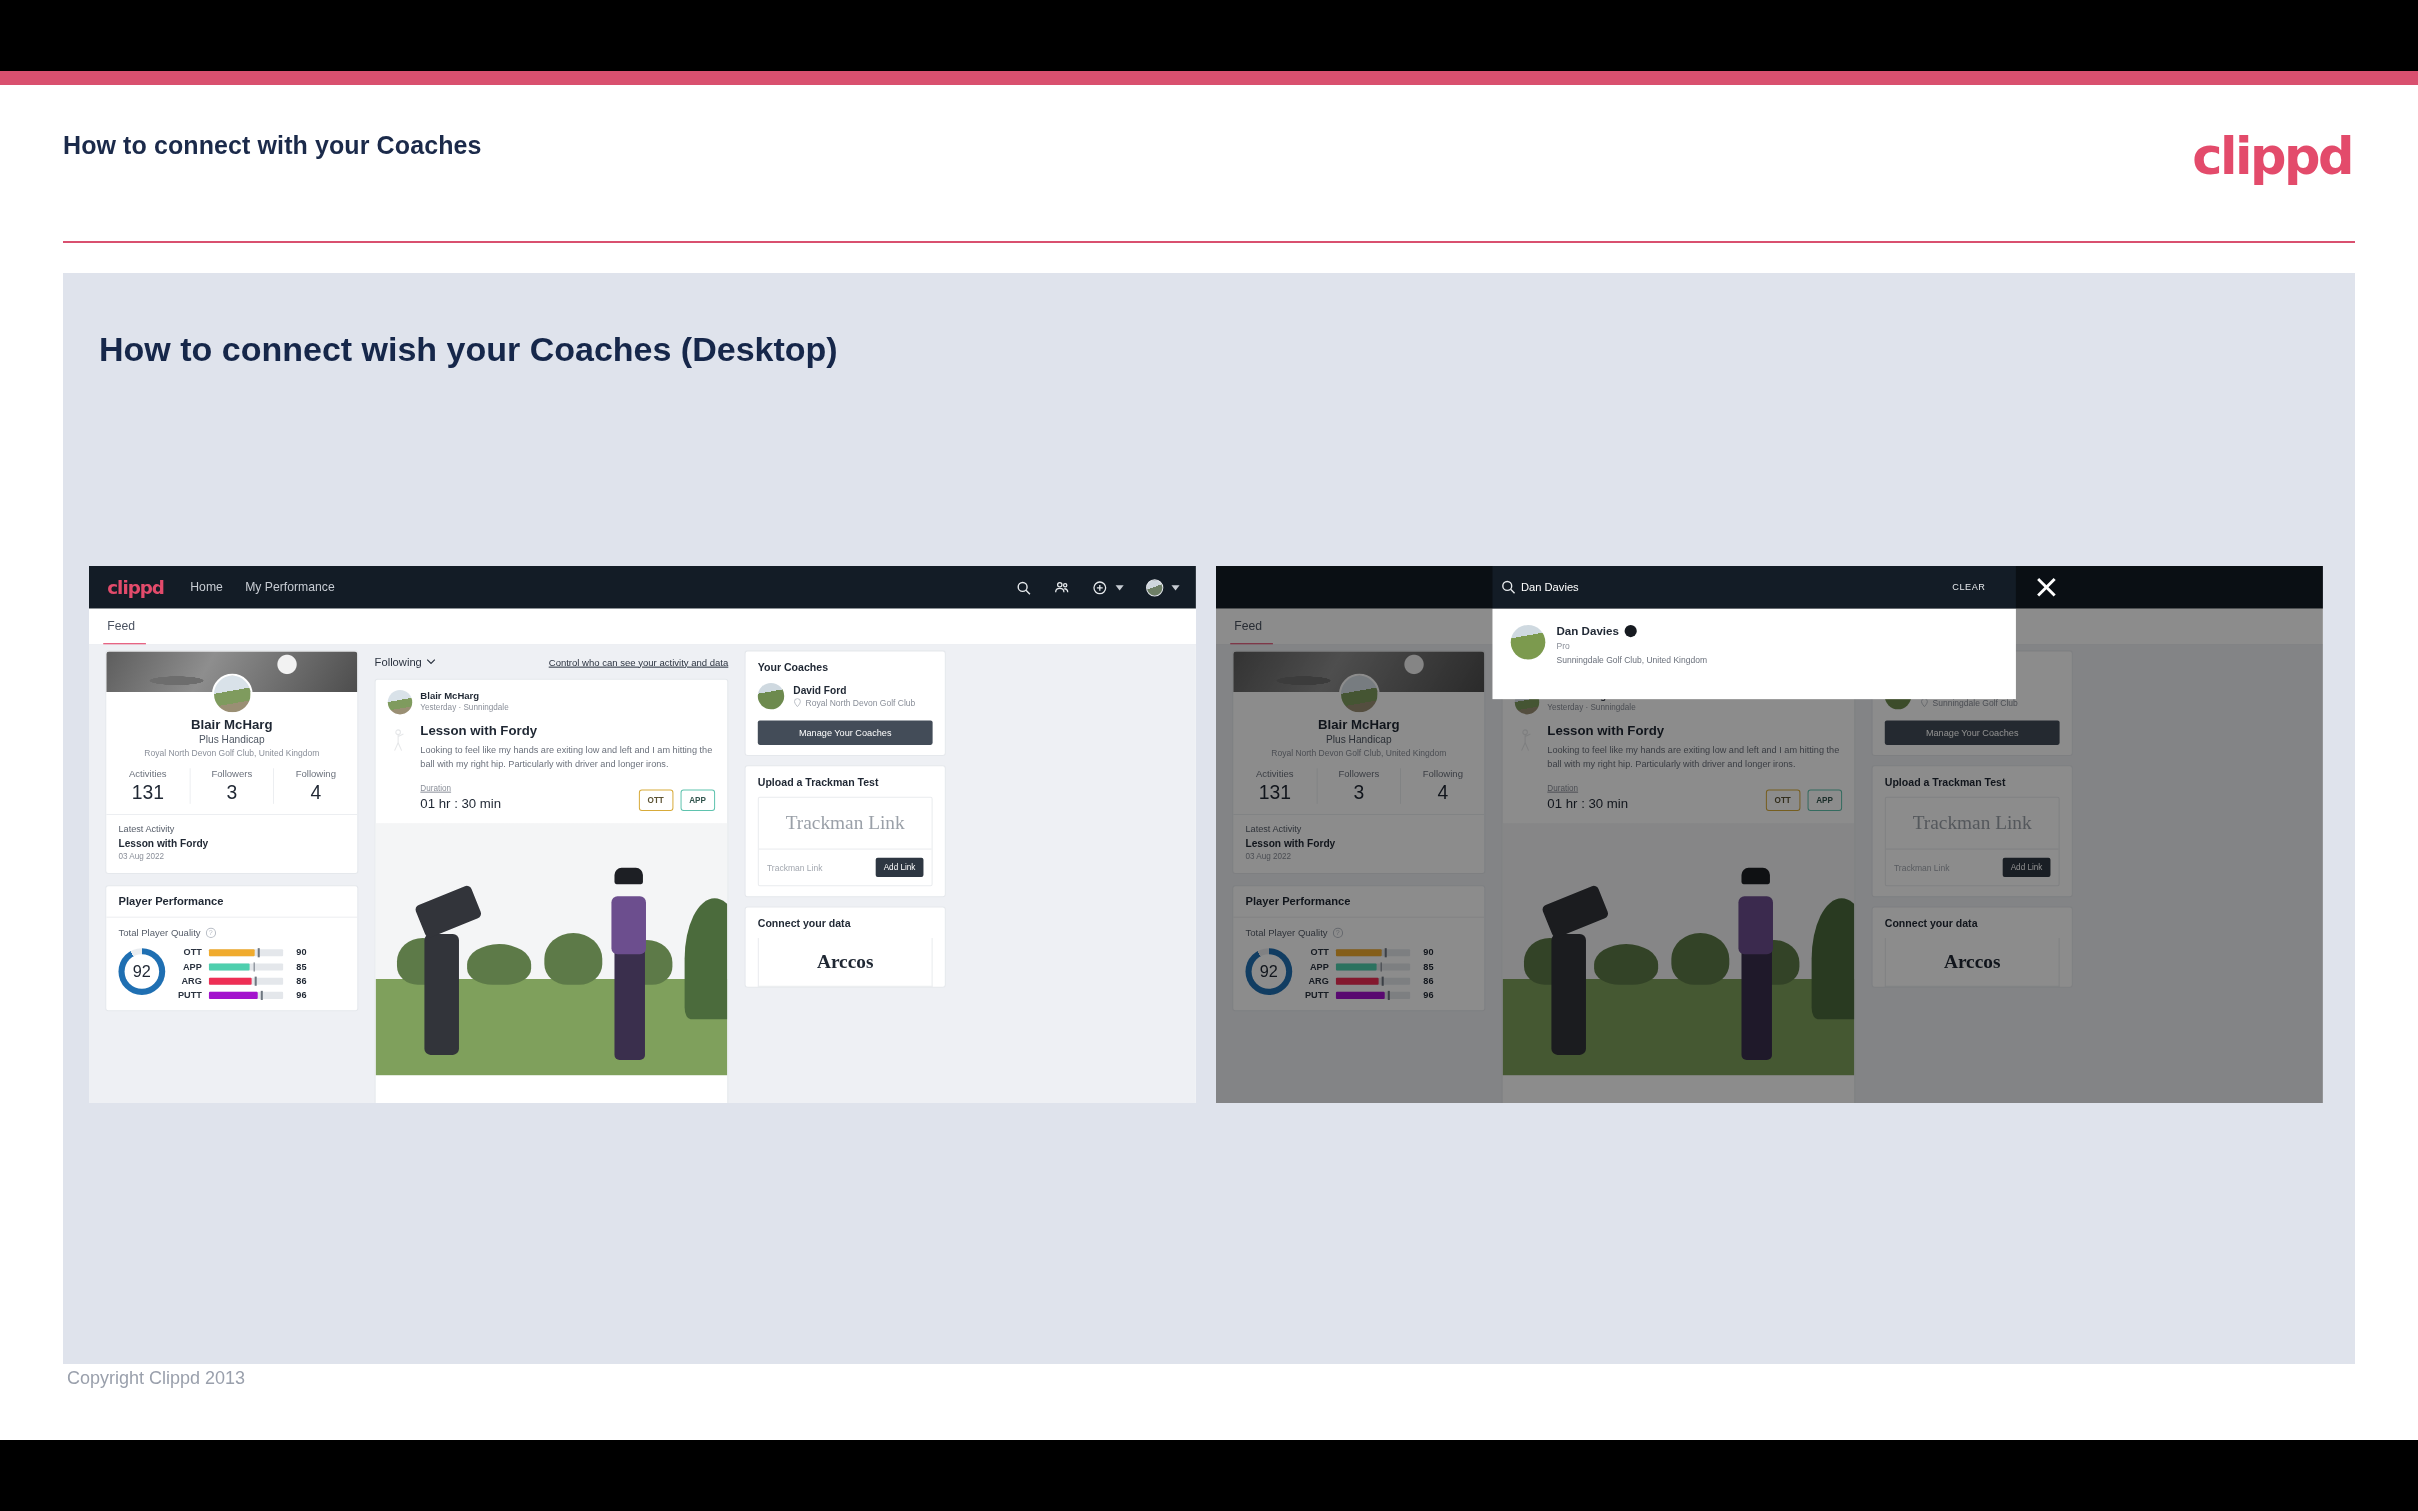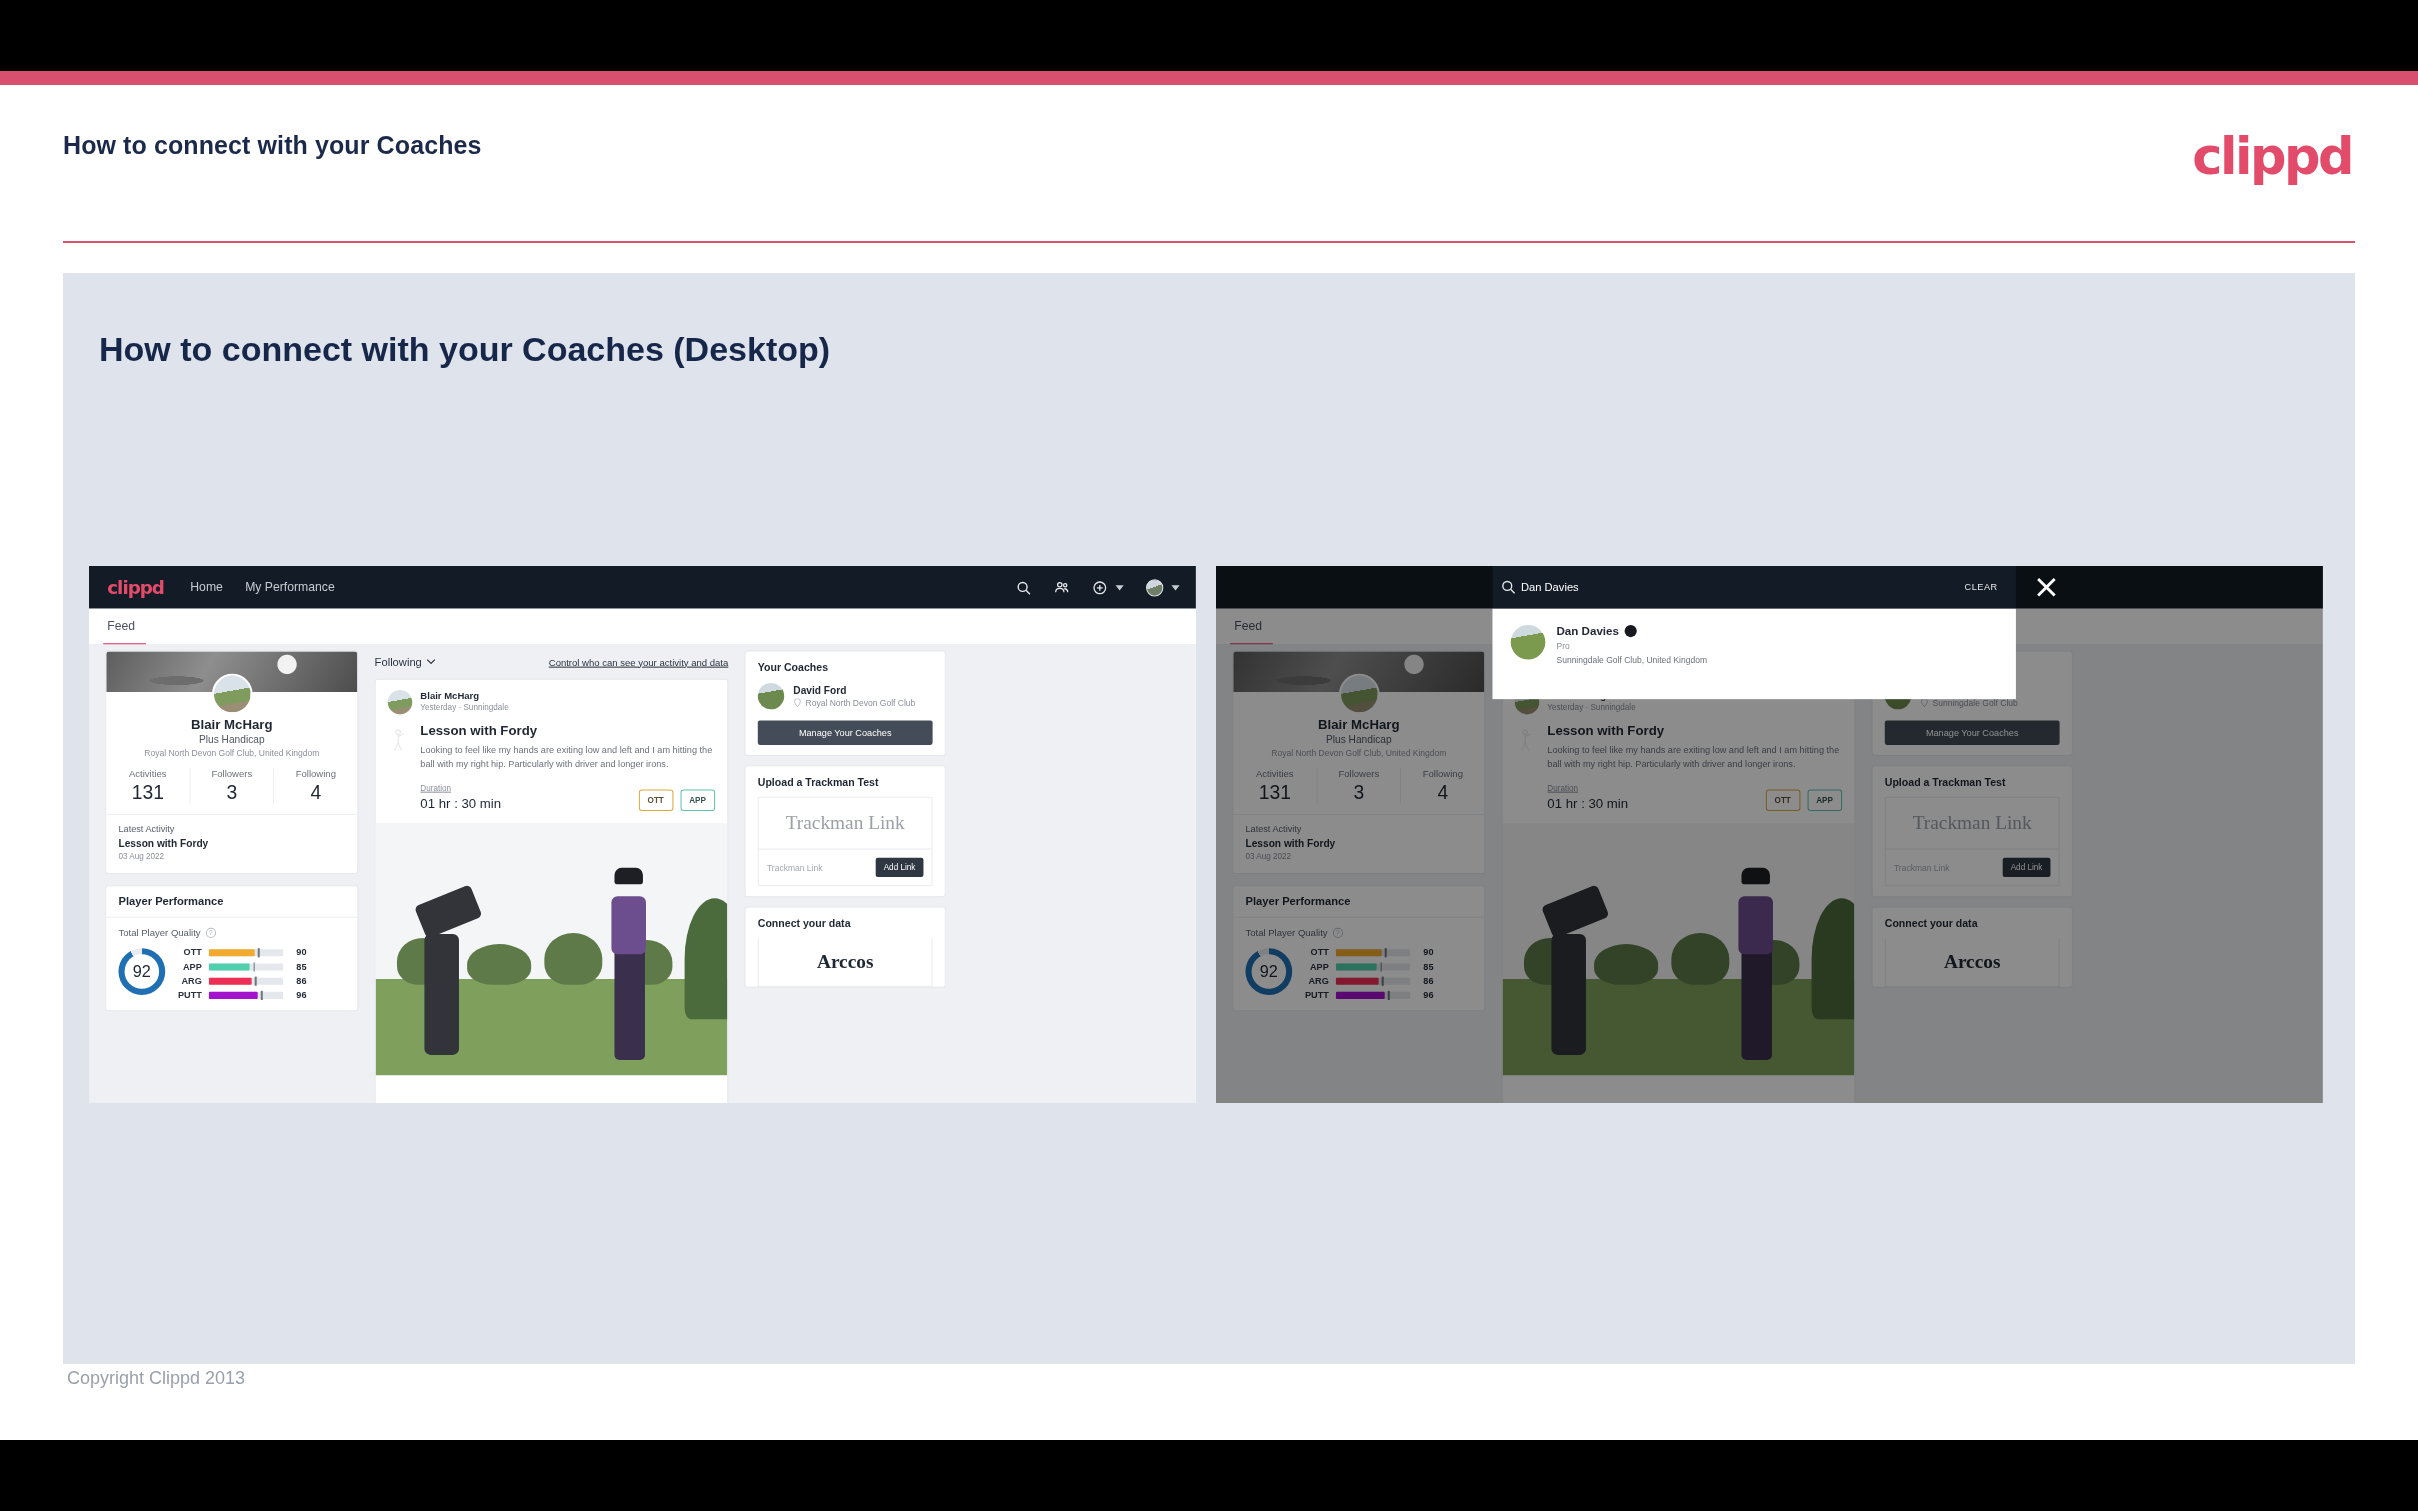"How to connect with your Coaches (Desktop)" div.panel-title { text: with -> wish }
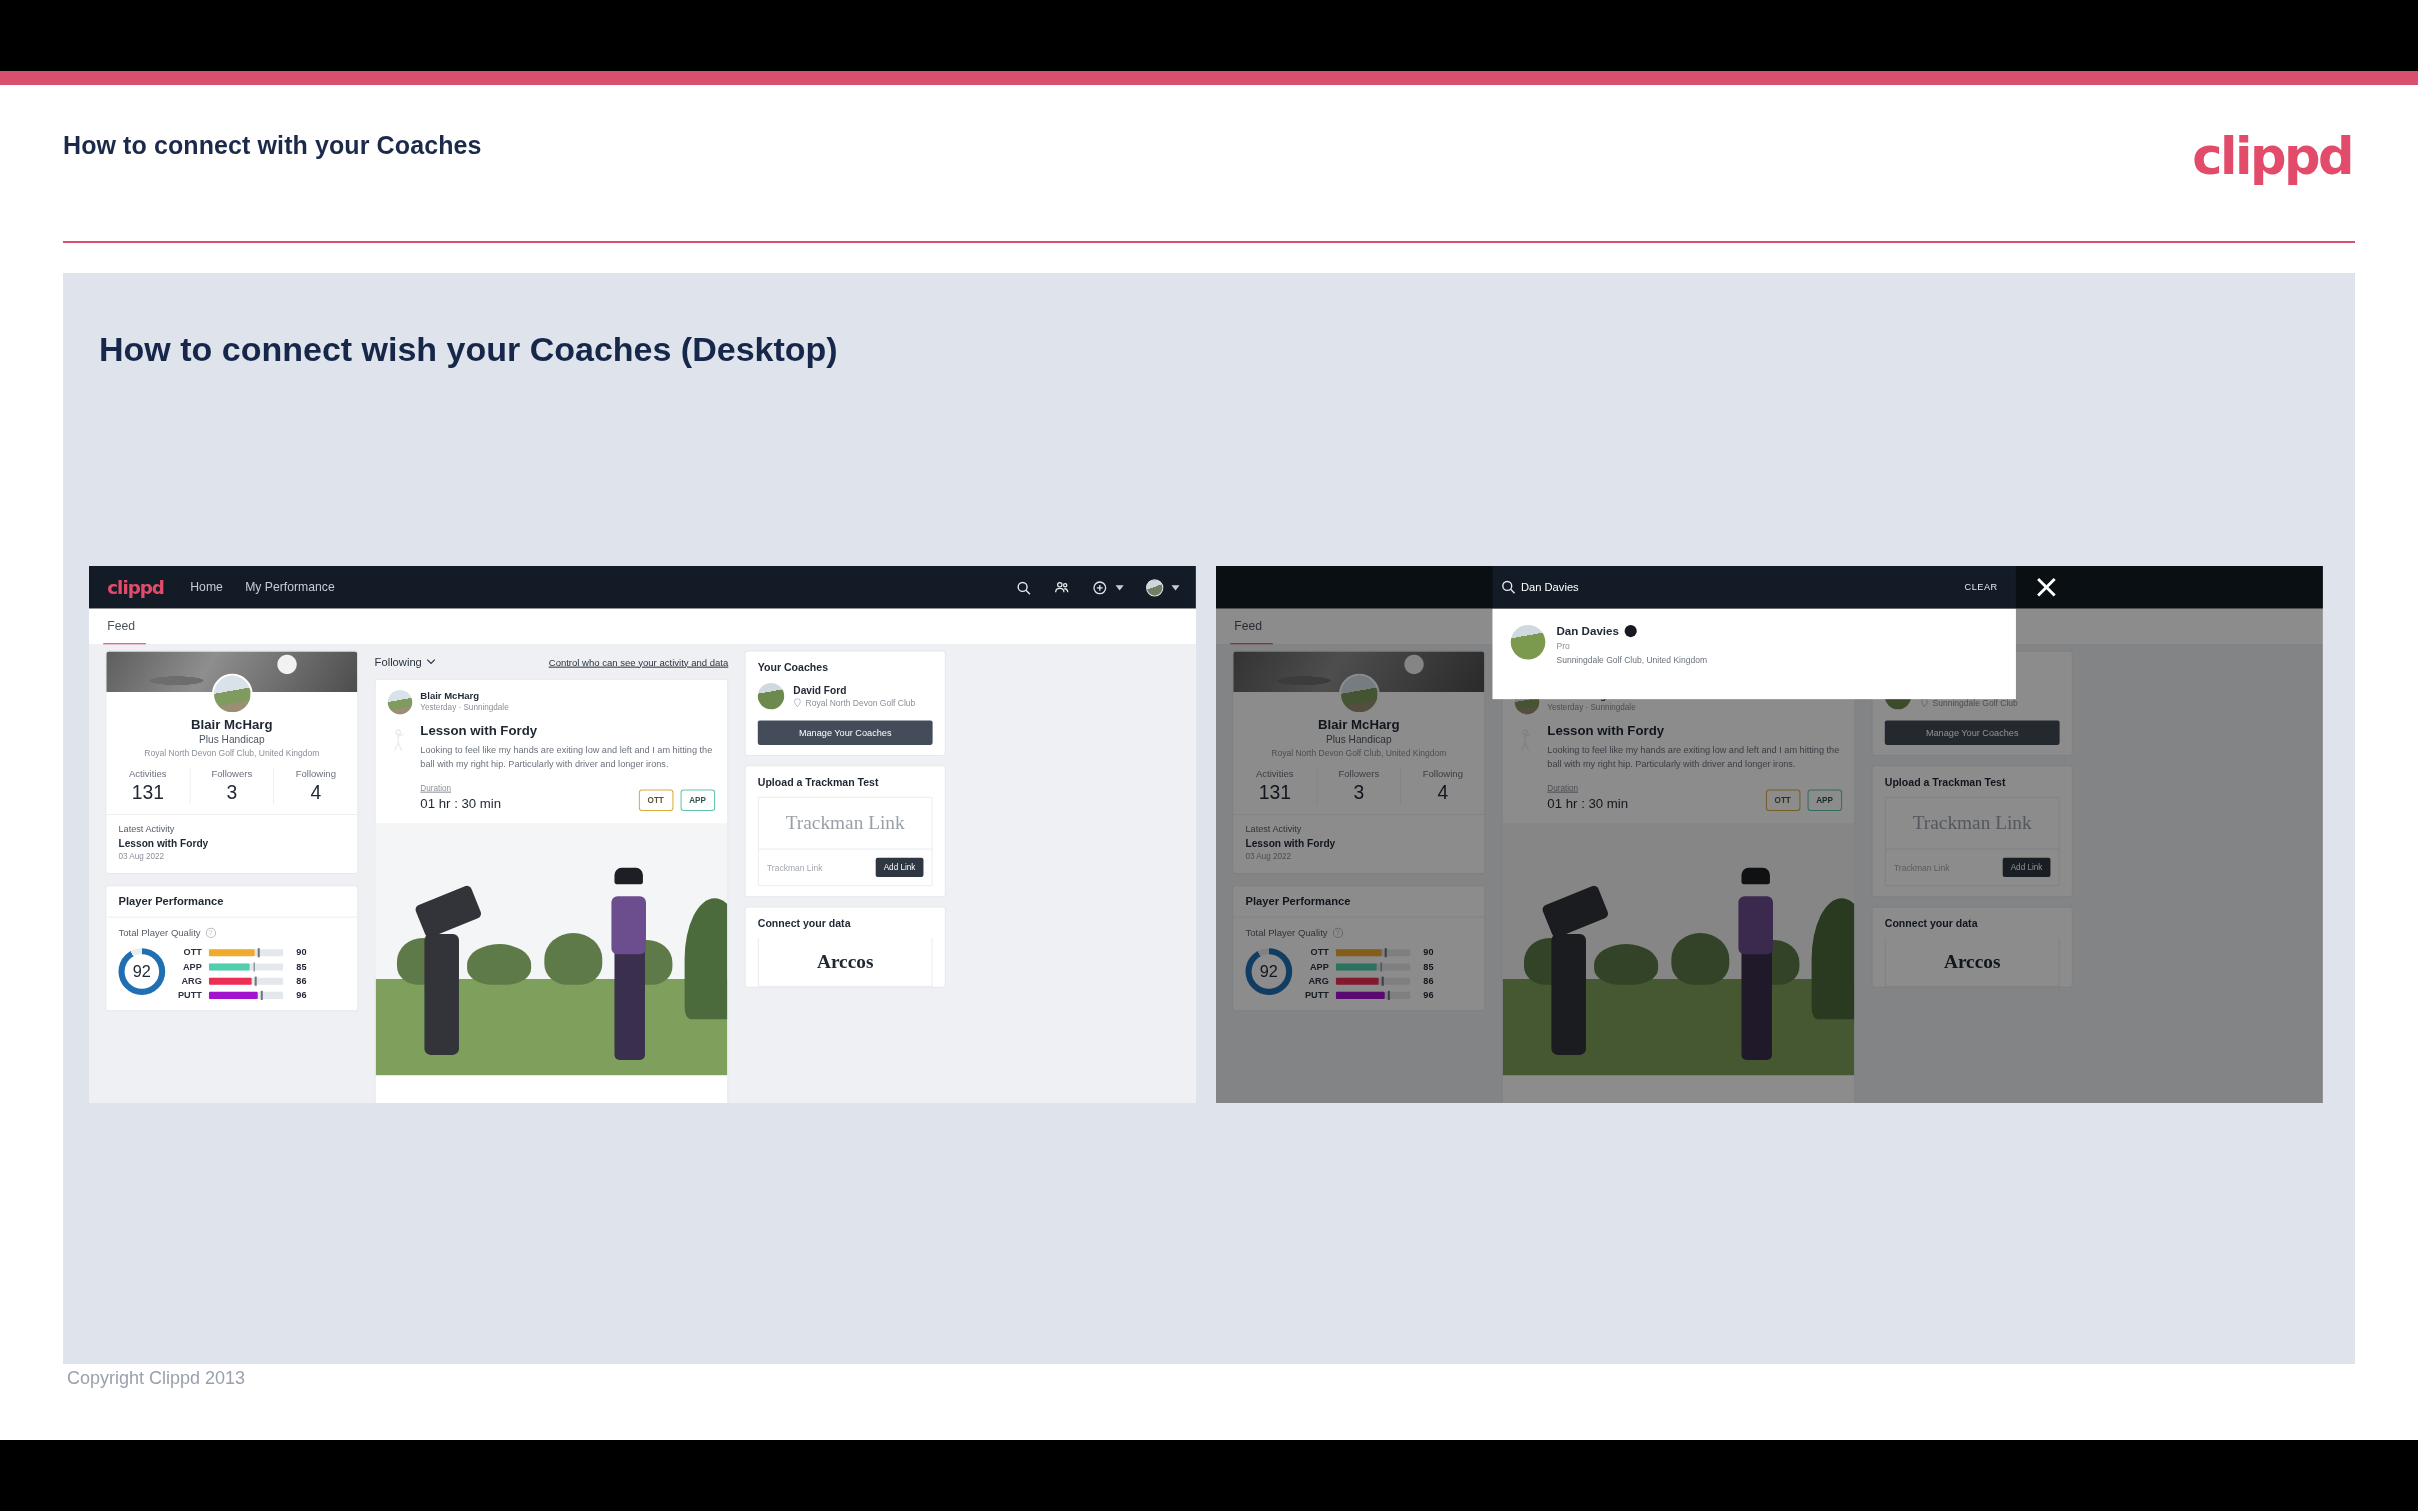"CLEAR" .clear-lbl { margin-right: 18px -> 30px }
